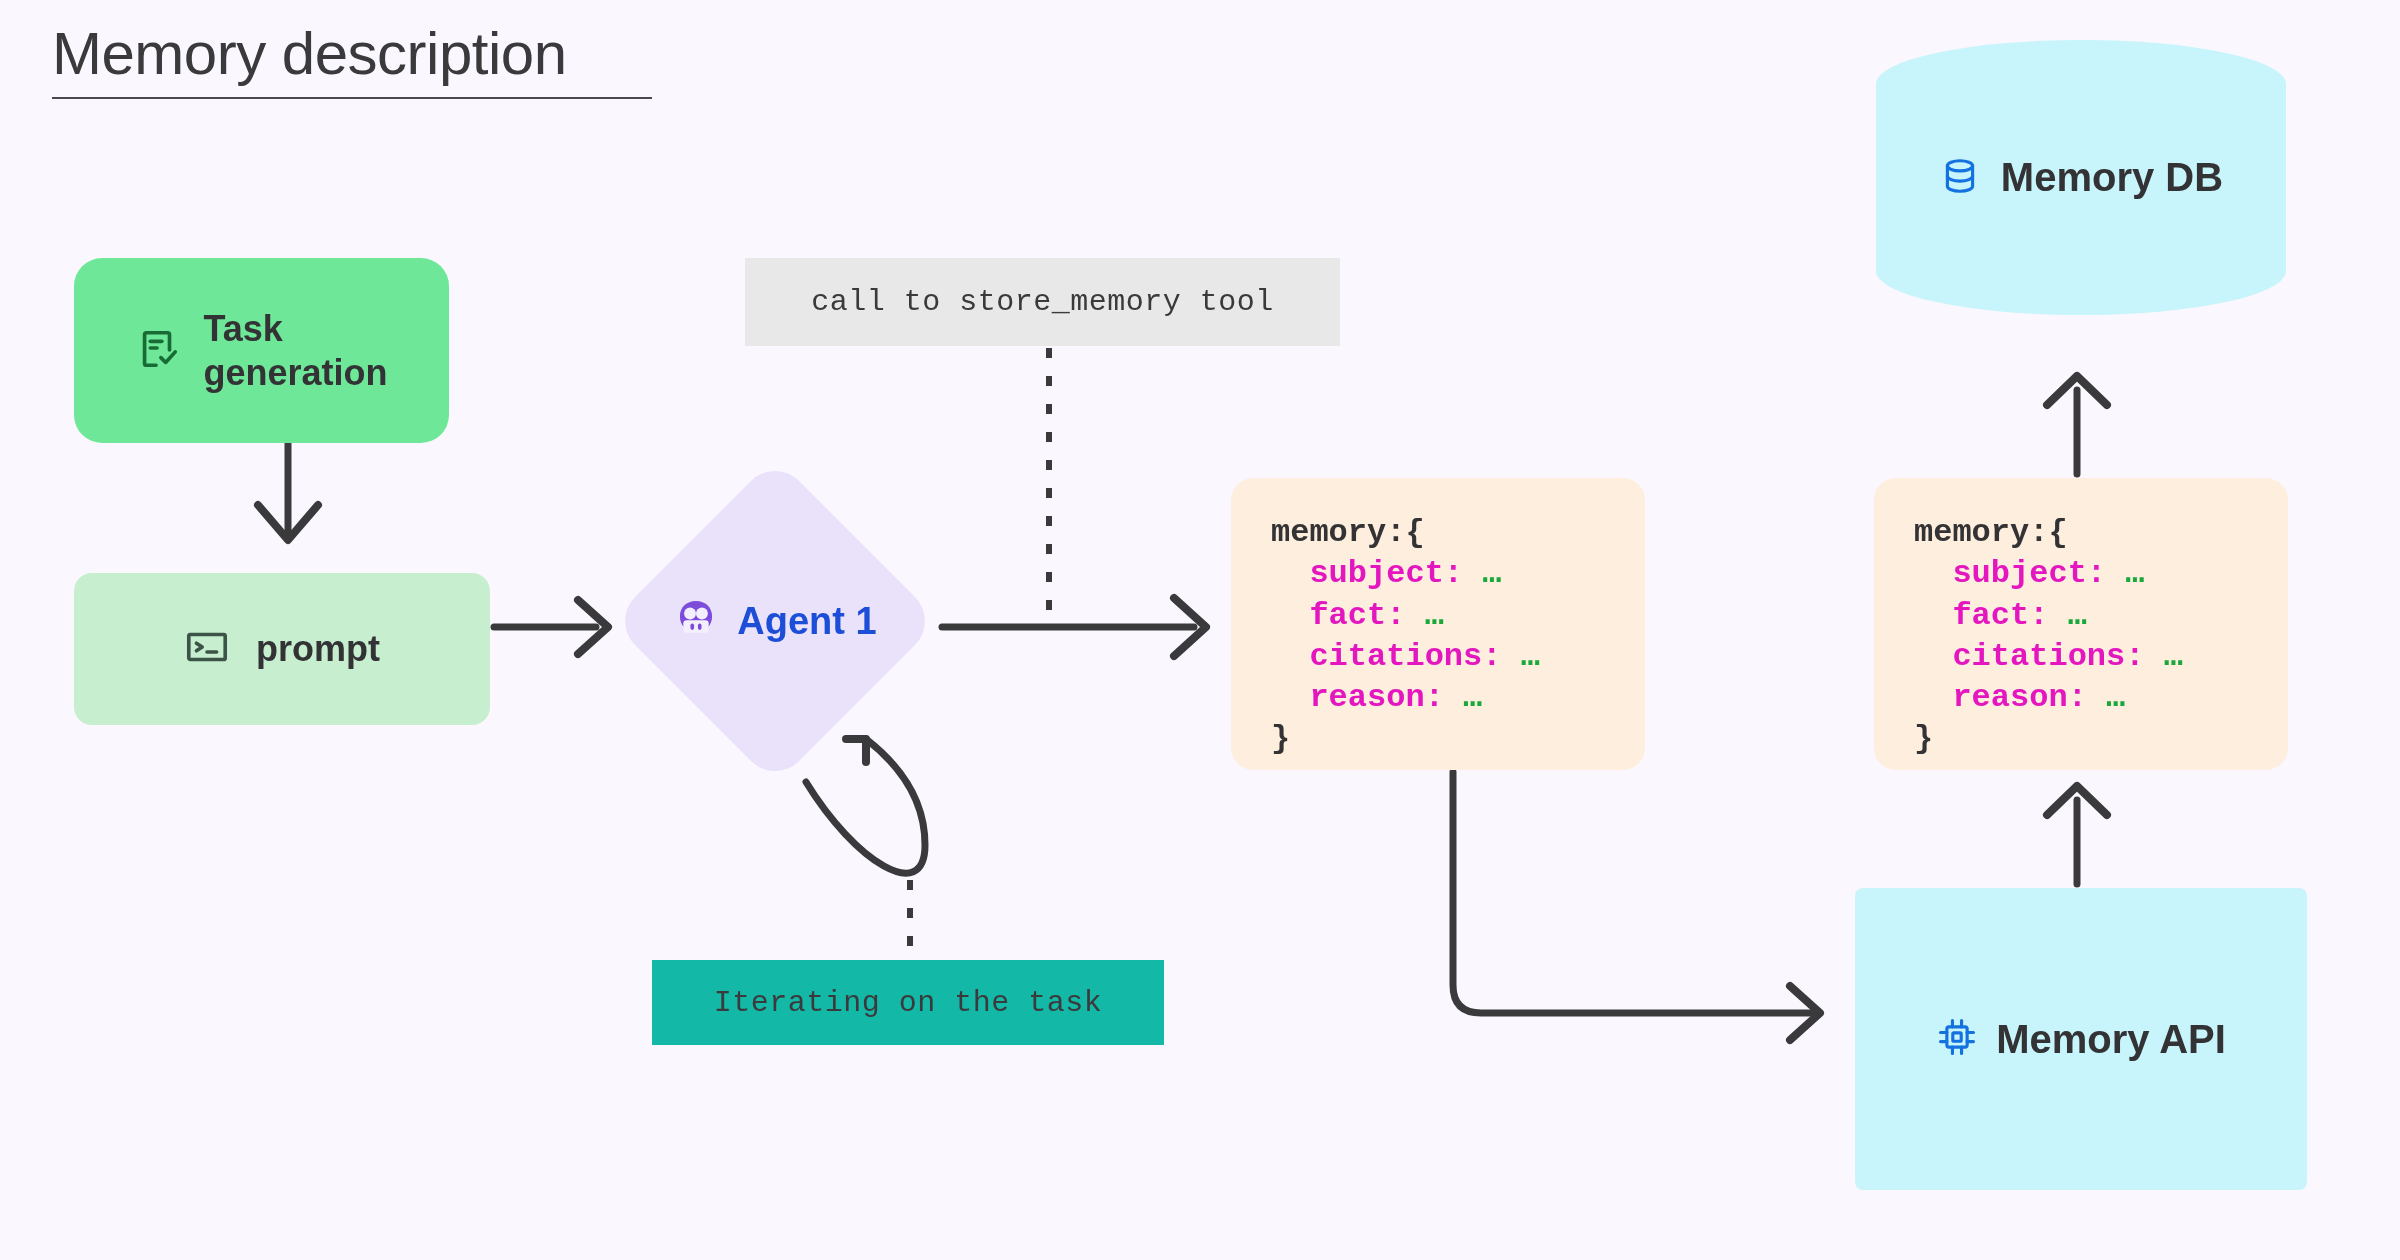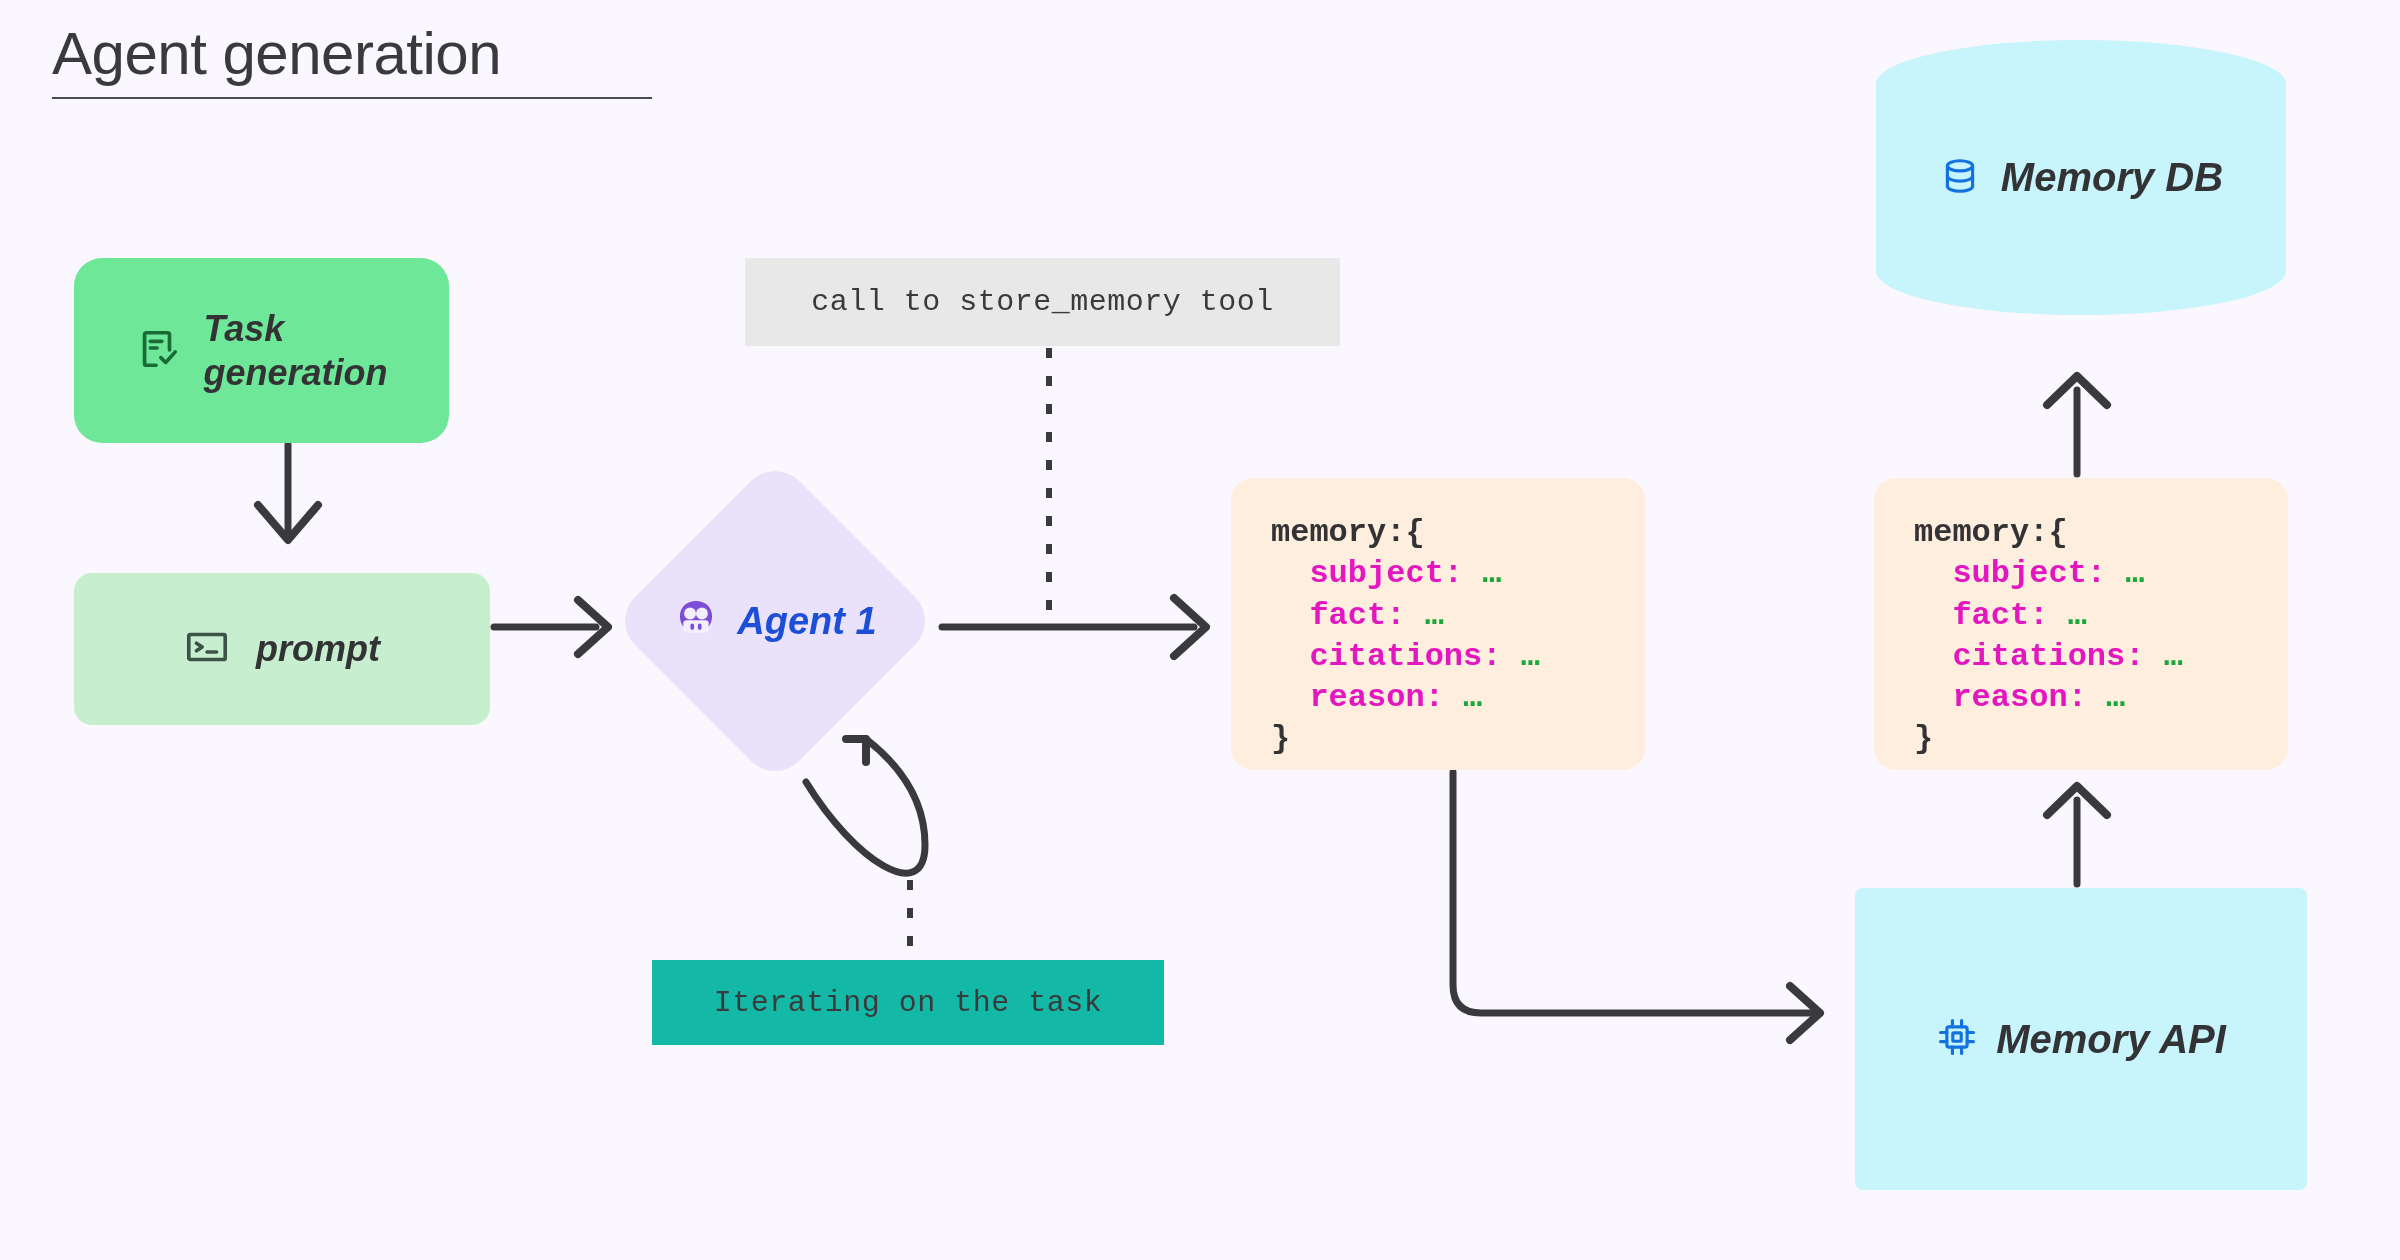"Agent generation" div { text: Agent generation -> Memory description }
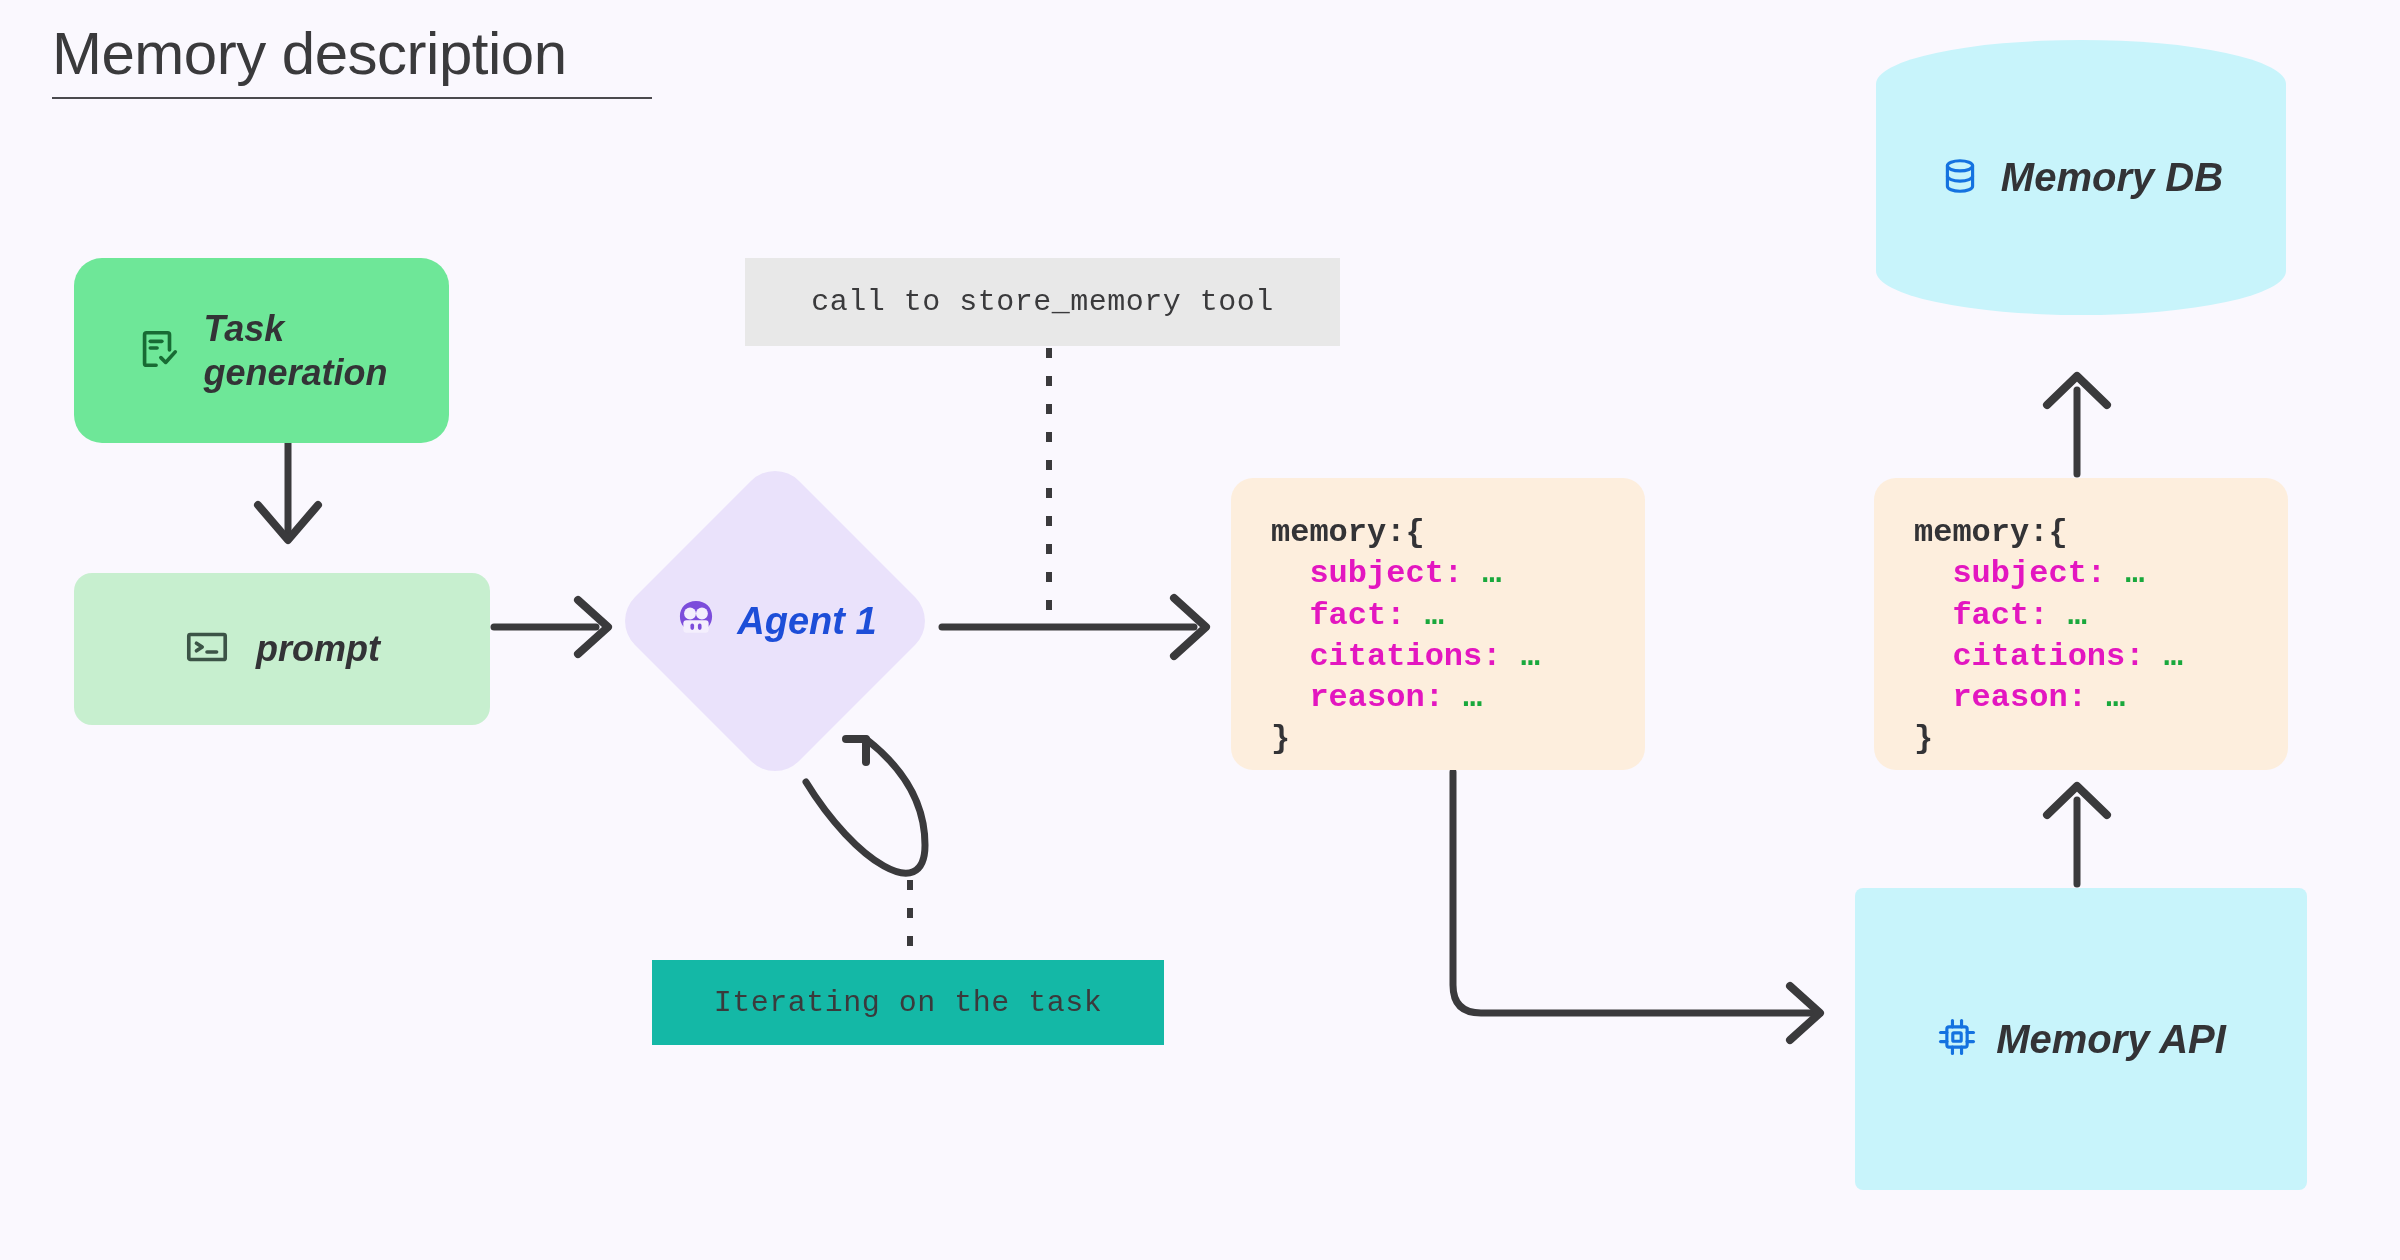"Memory DB" .node-label { font-style: italic -> none }
